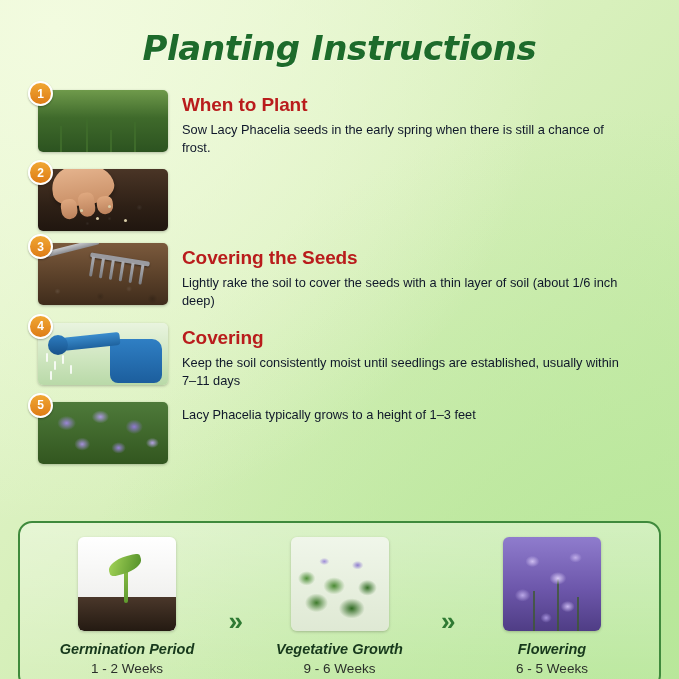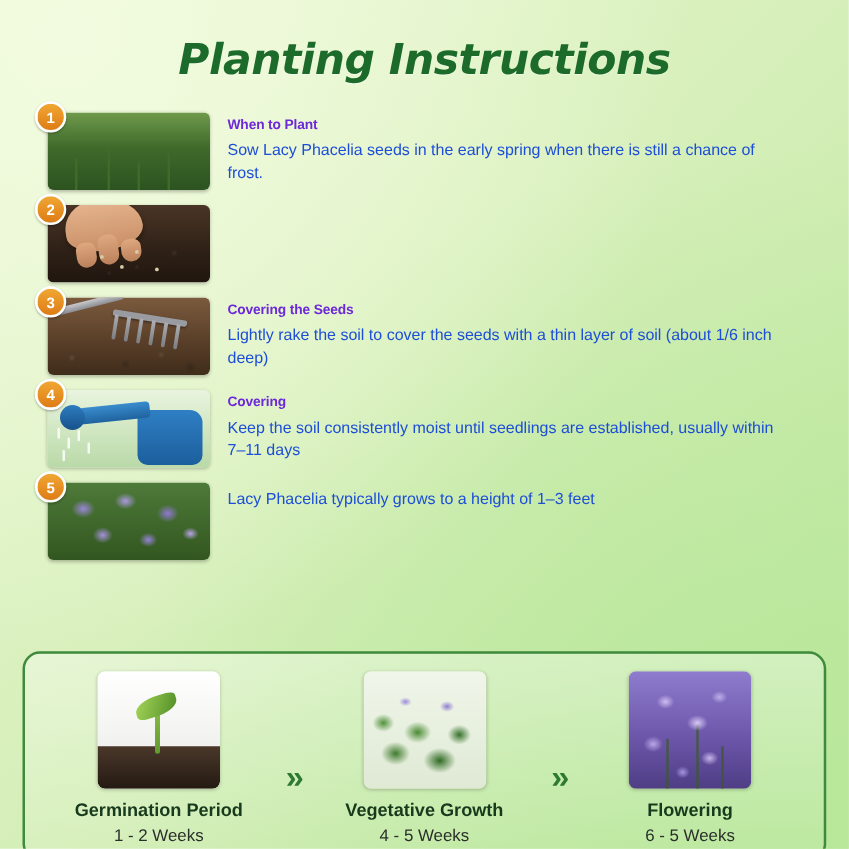"When to Plant" .step-title { color: #6d28d9 -> #b91c1c; font-size: 11px -> 19px }
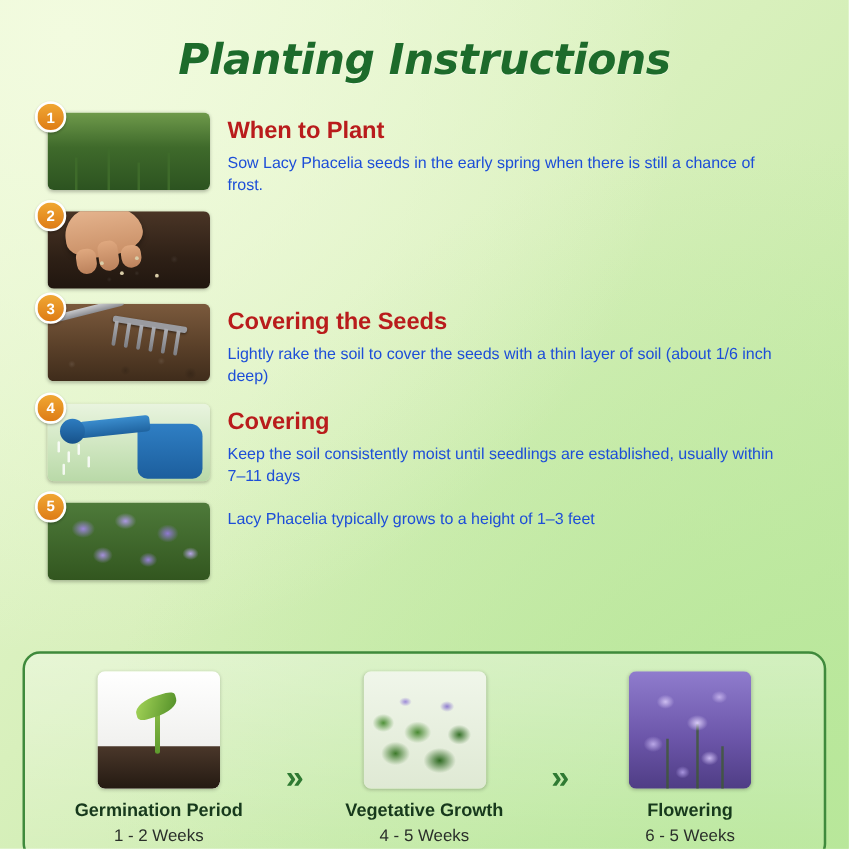"Sow Lacy Phacelia seeds in" .step-desc { color: #1d4ed8 -> #0f172a }
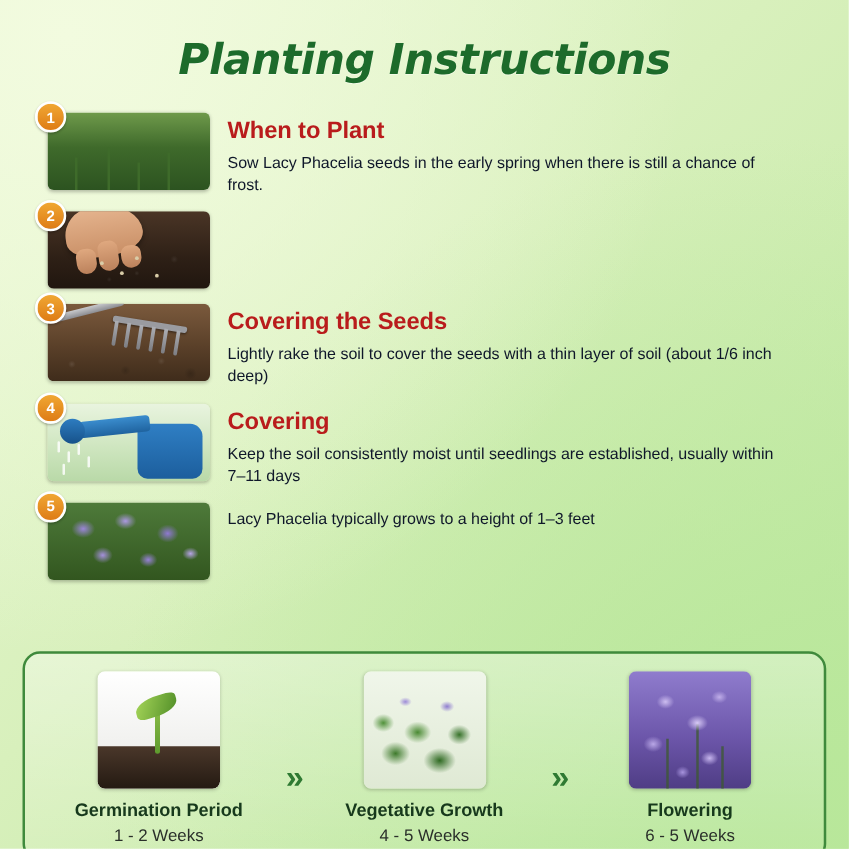"Germination Period" .tl-label { font-style: none -> italic }
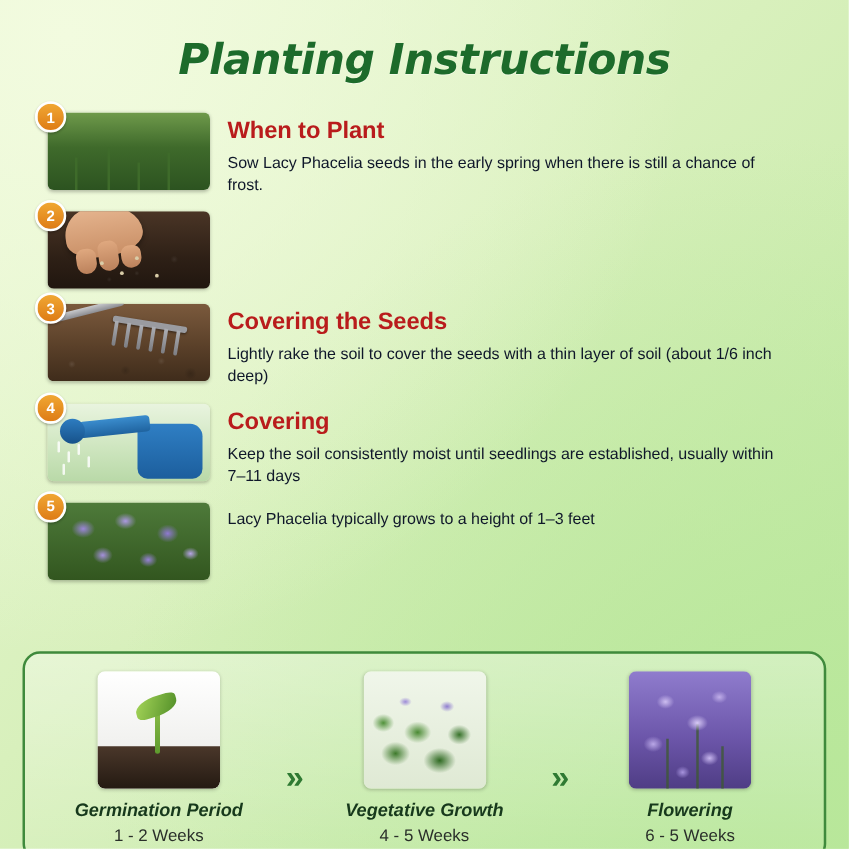"4 - 5 Weeks" div.tl-value { text: 4 - 5 -> 9 - 6 }
